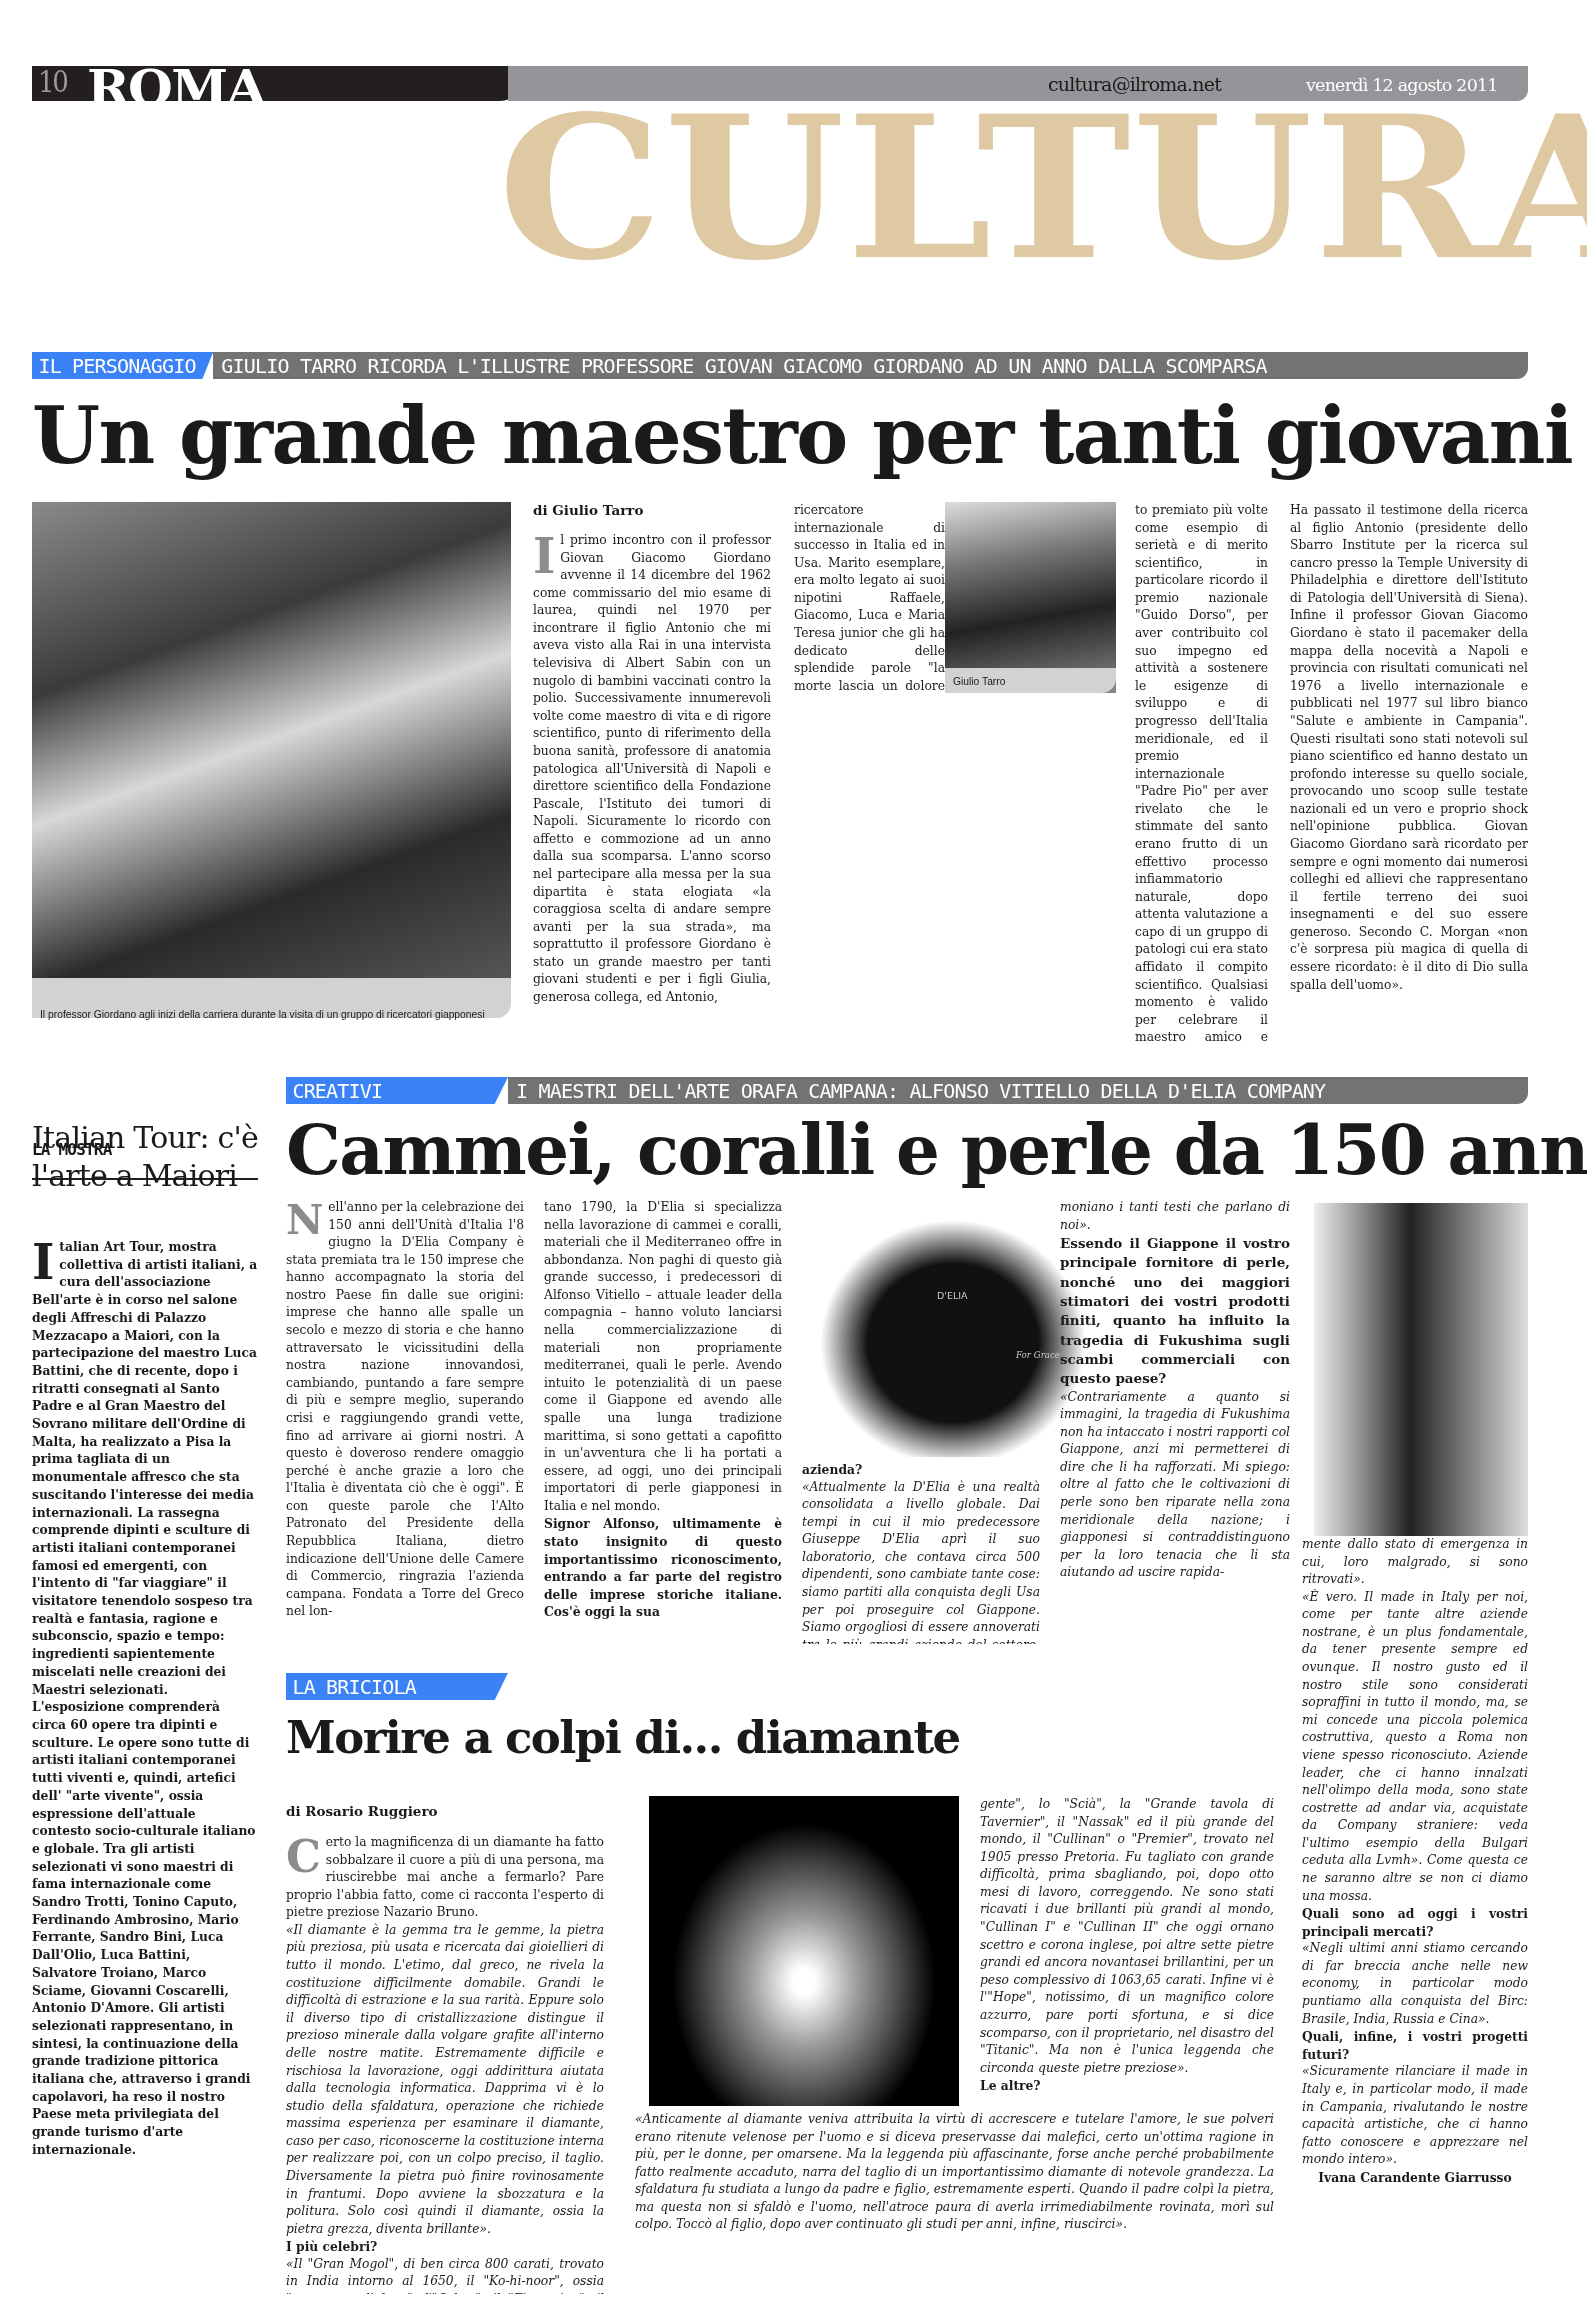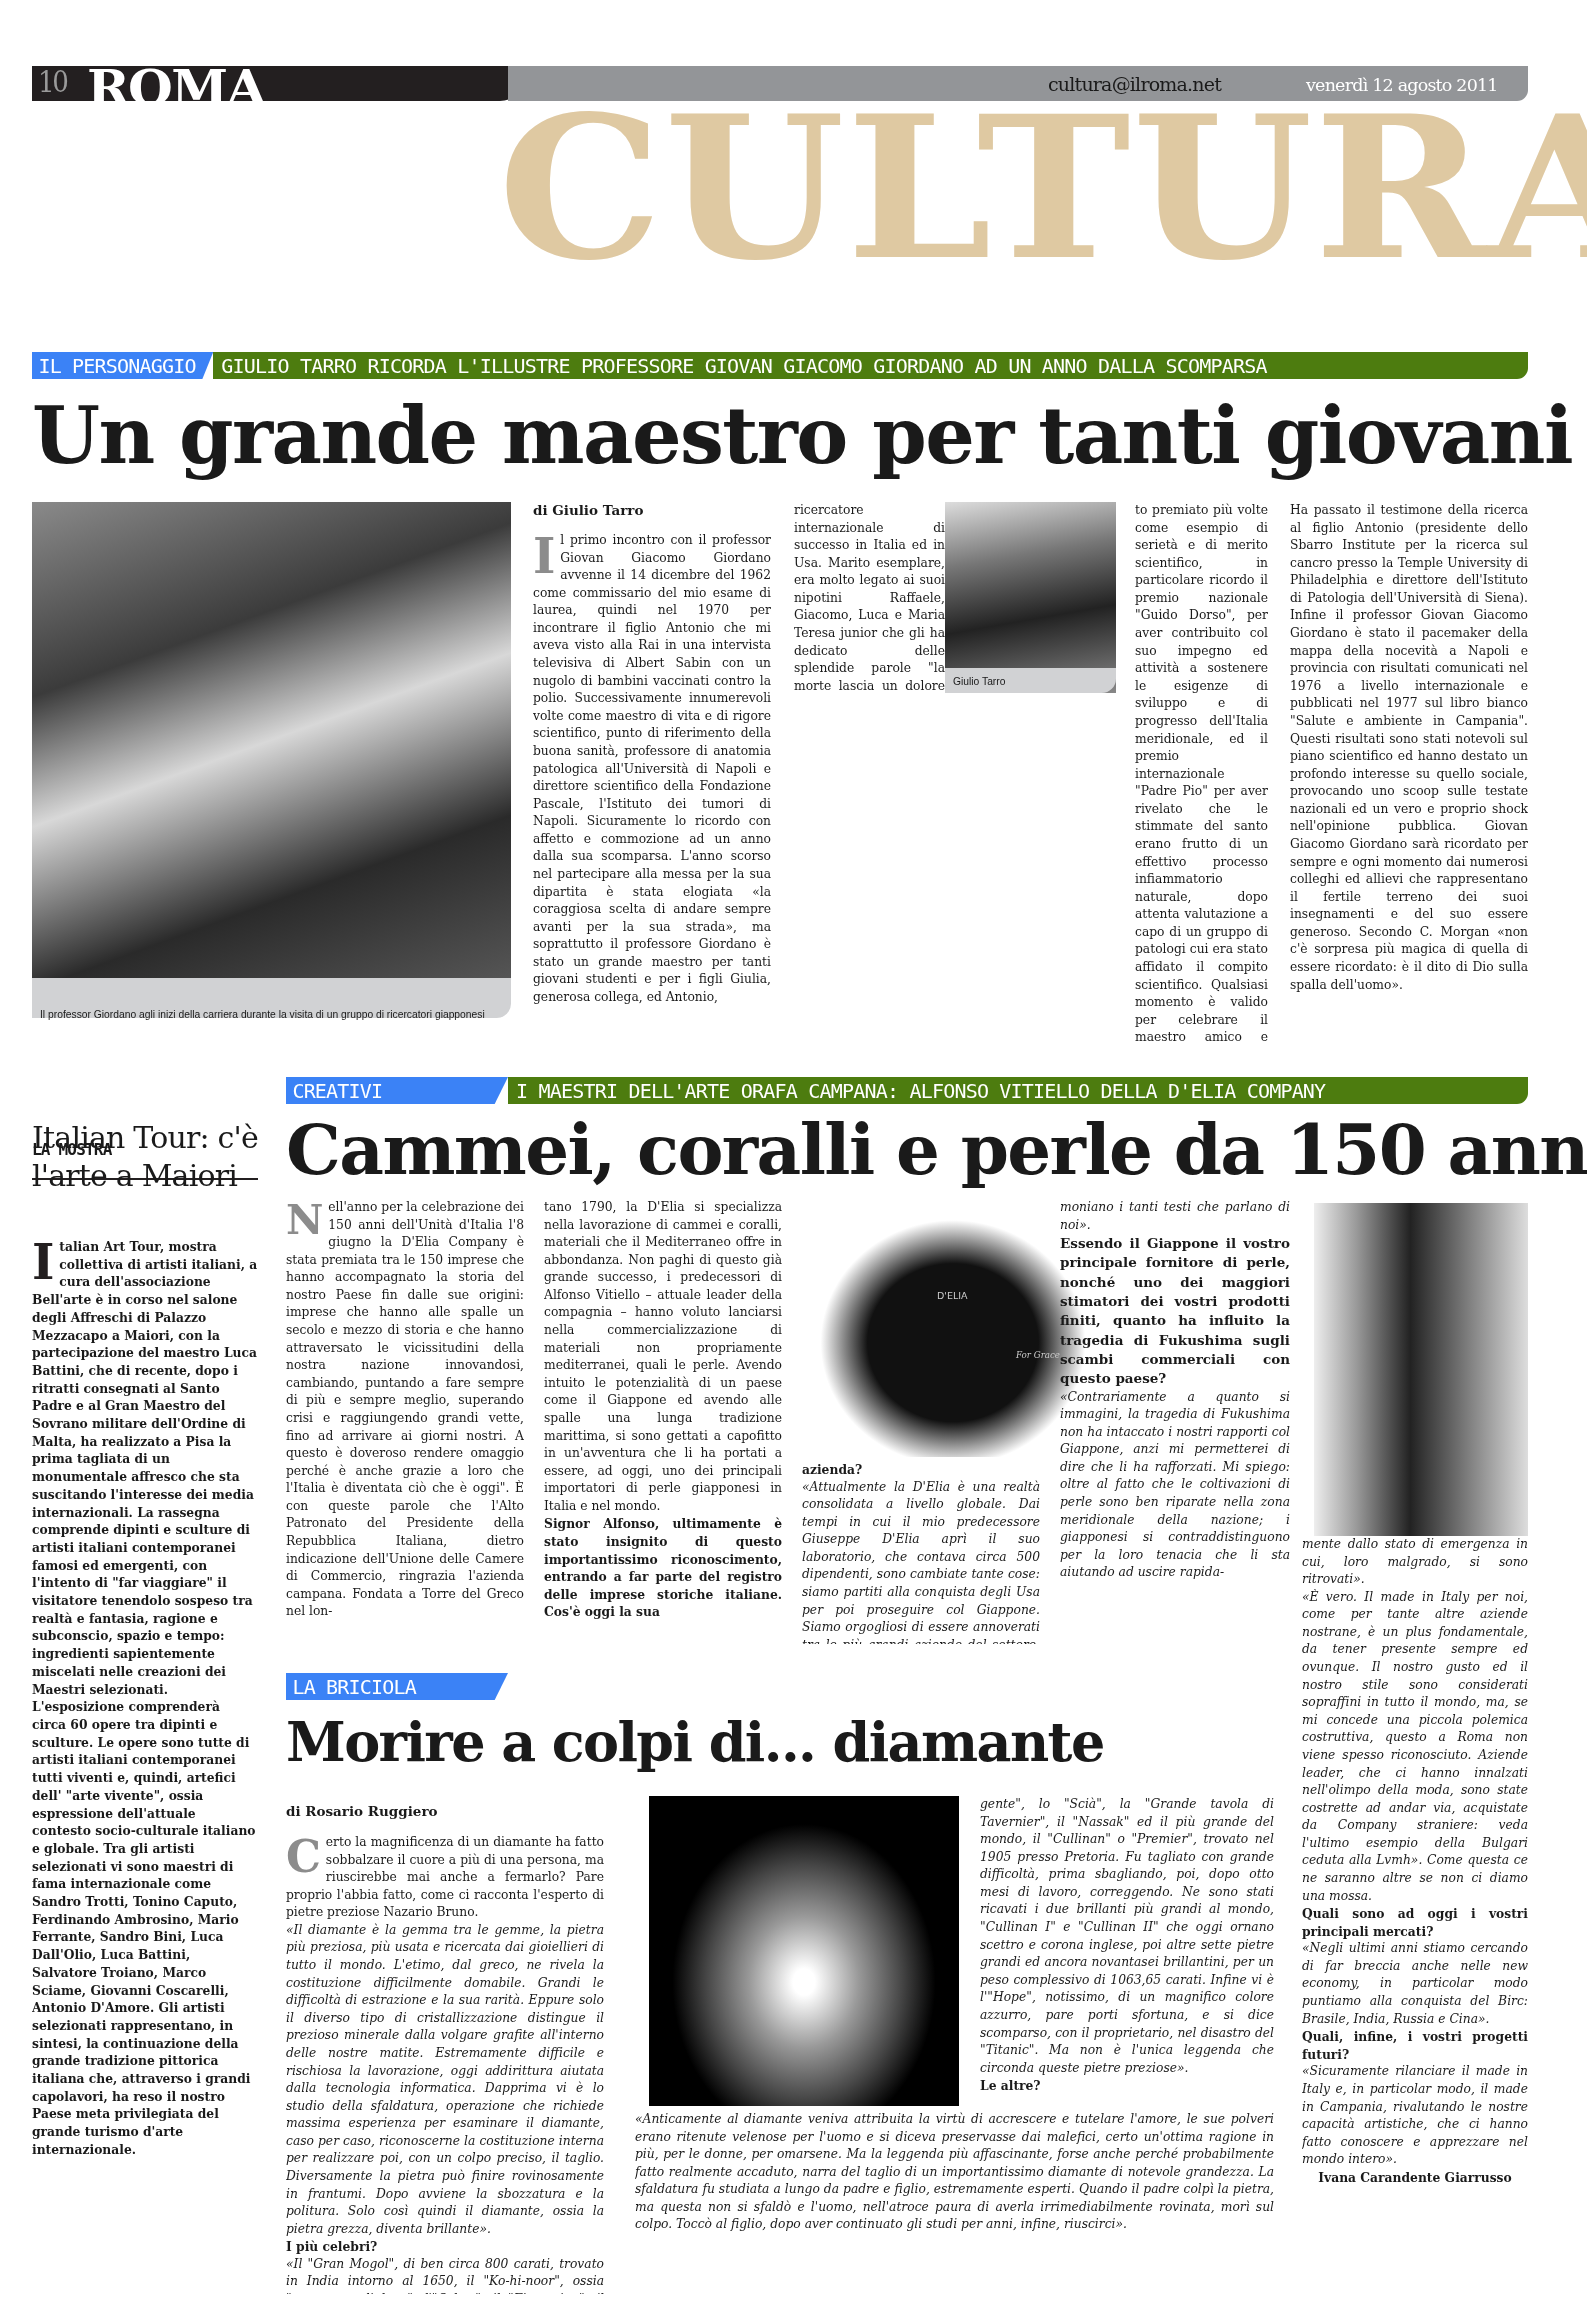"GIULIO TARRO RICORDA L'ILLUSTRE" .kicker .k2 { background: #4d7c0f -> #737373 }
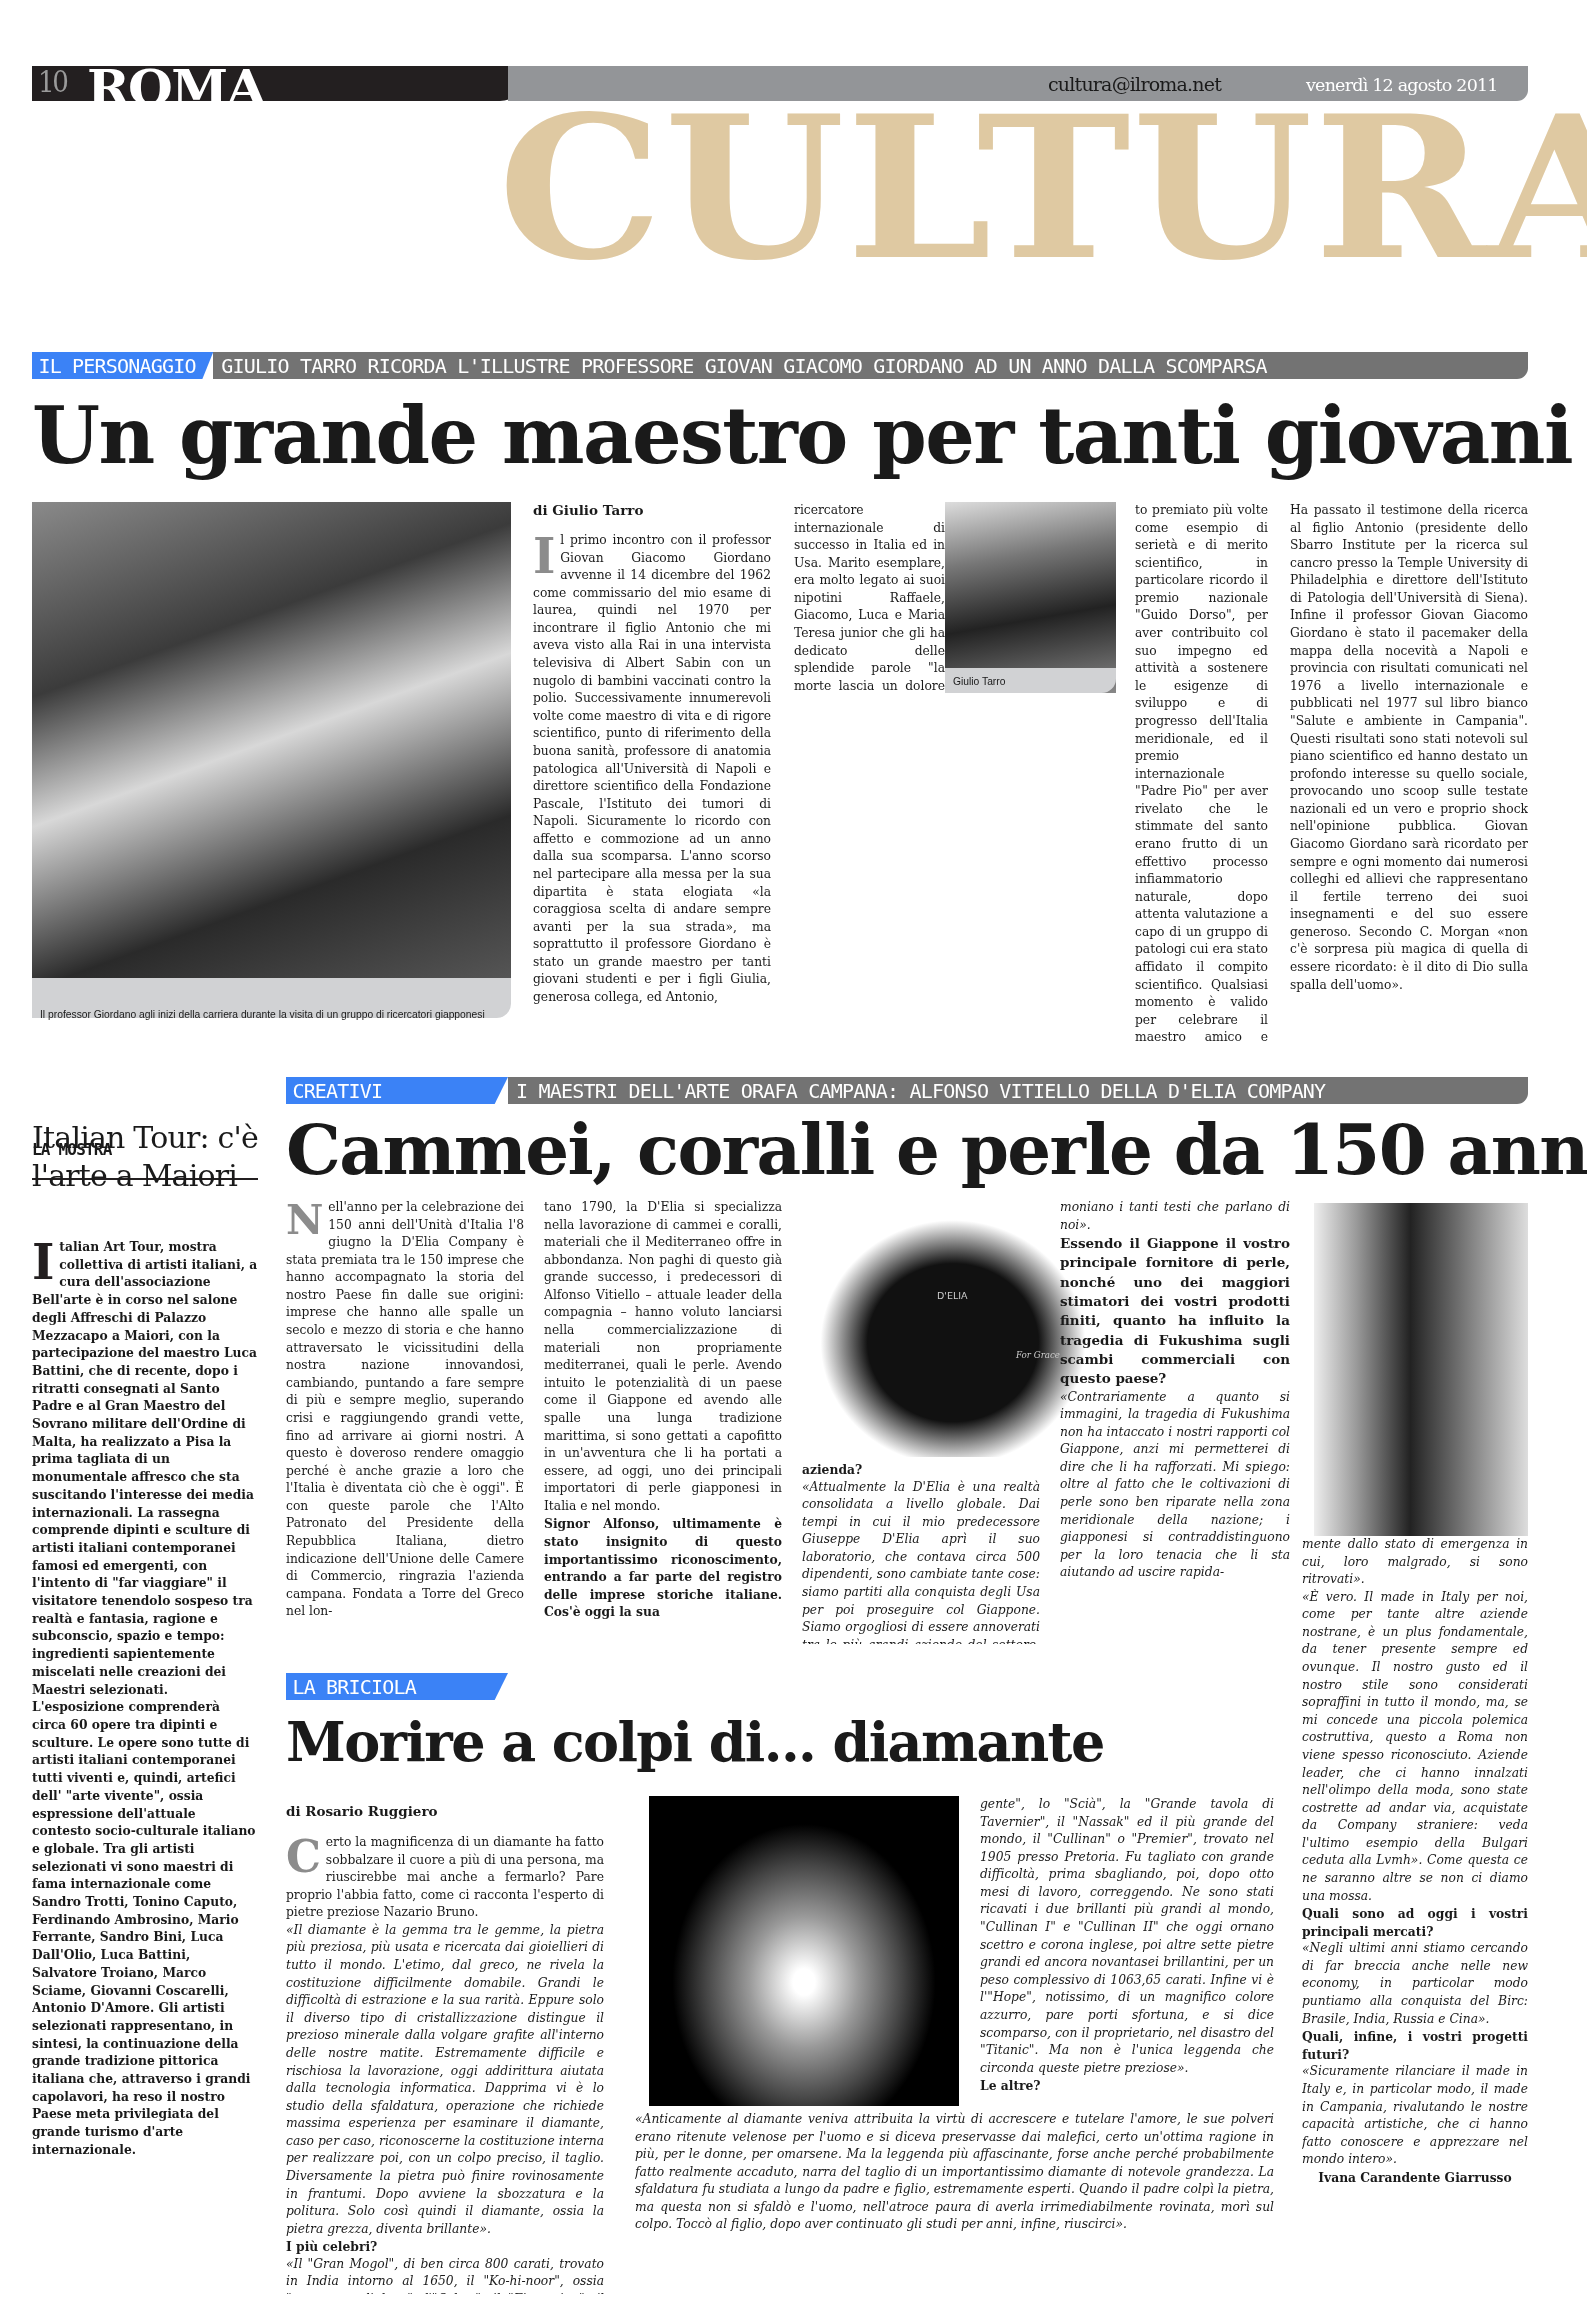"Morire a colpi di... diamante" div.abs { font-size: 54px -> 45px }
